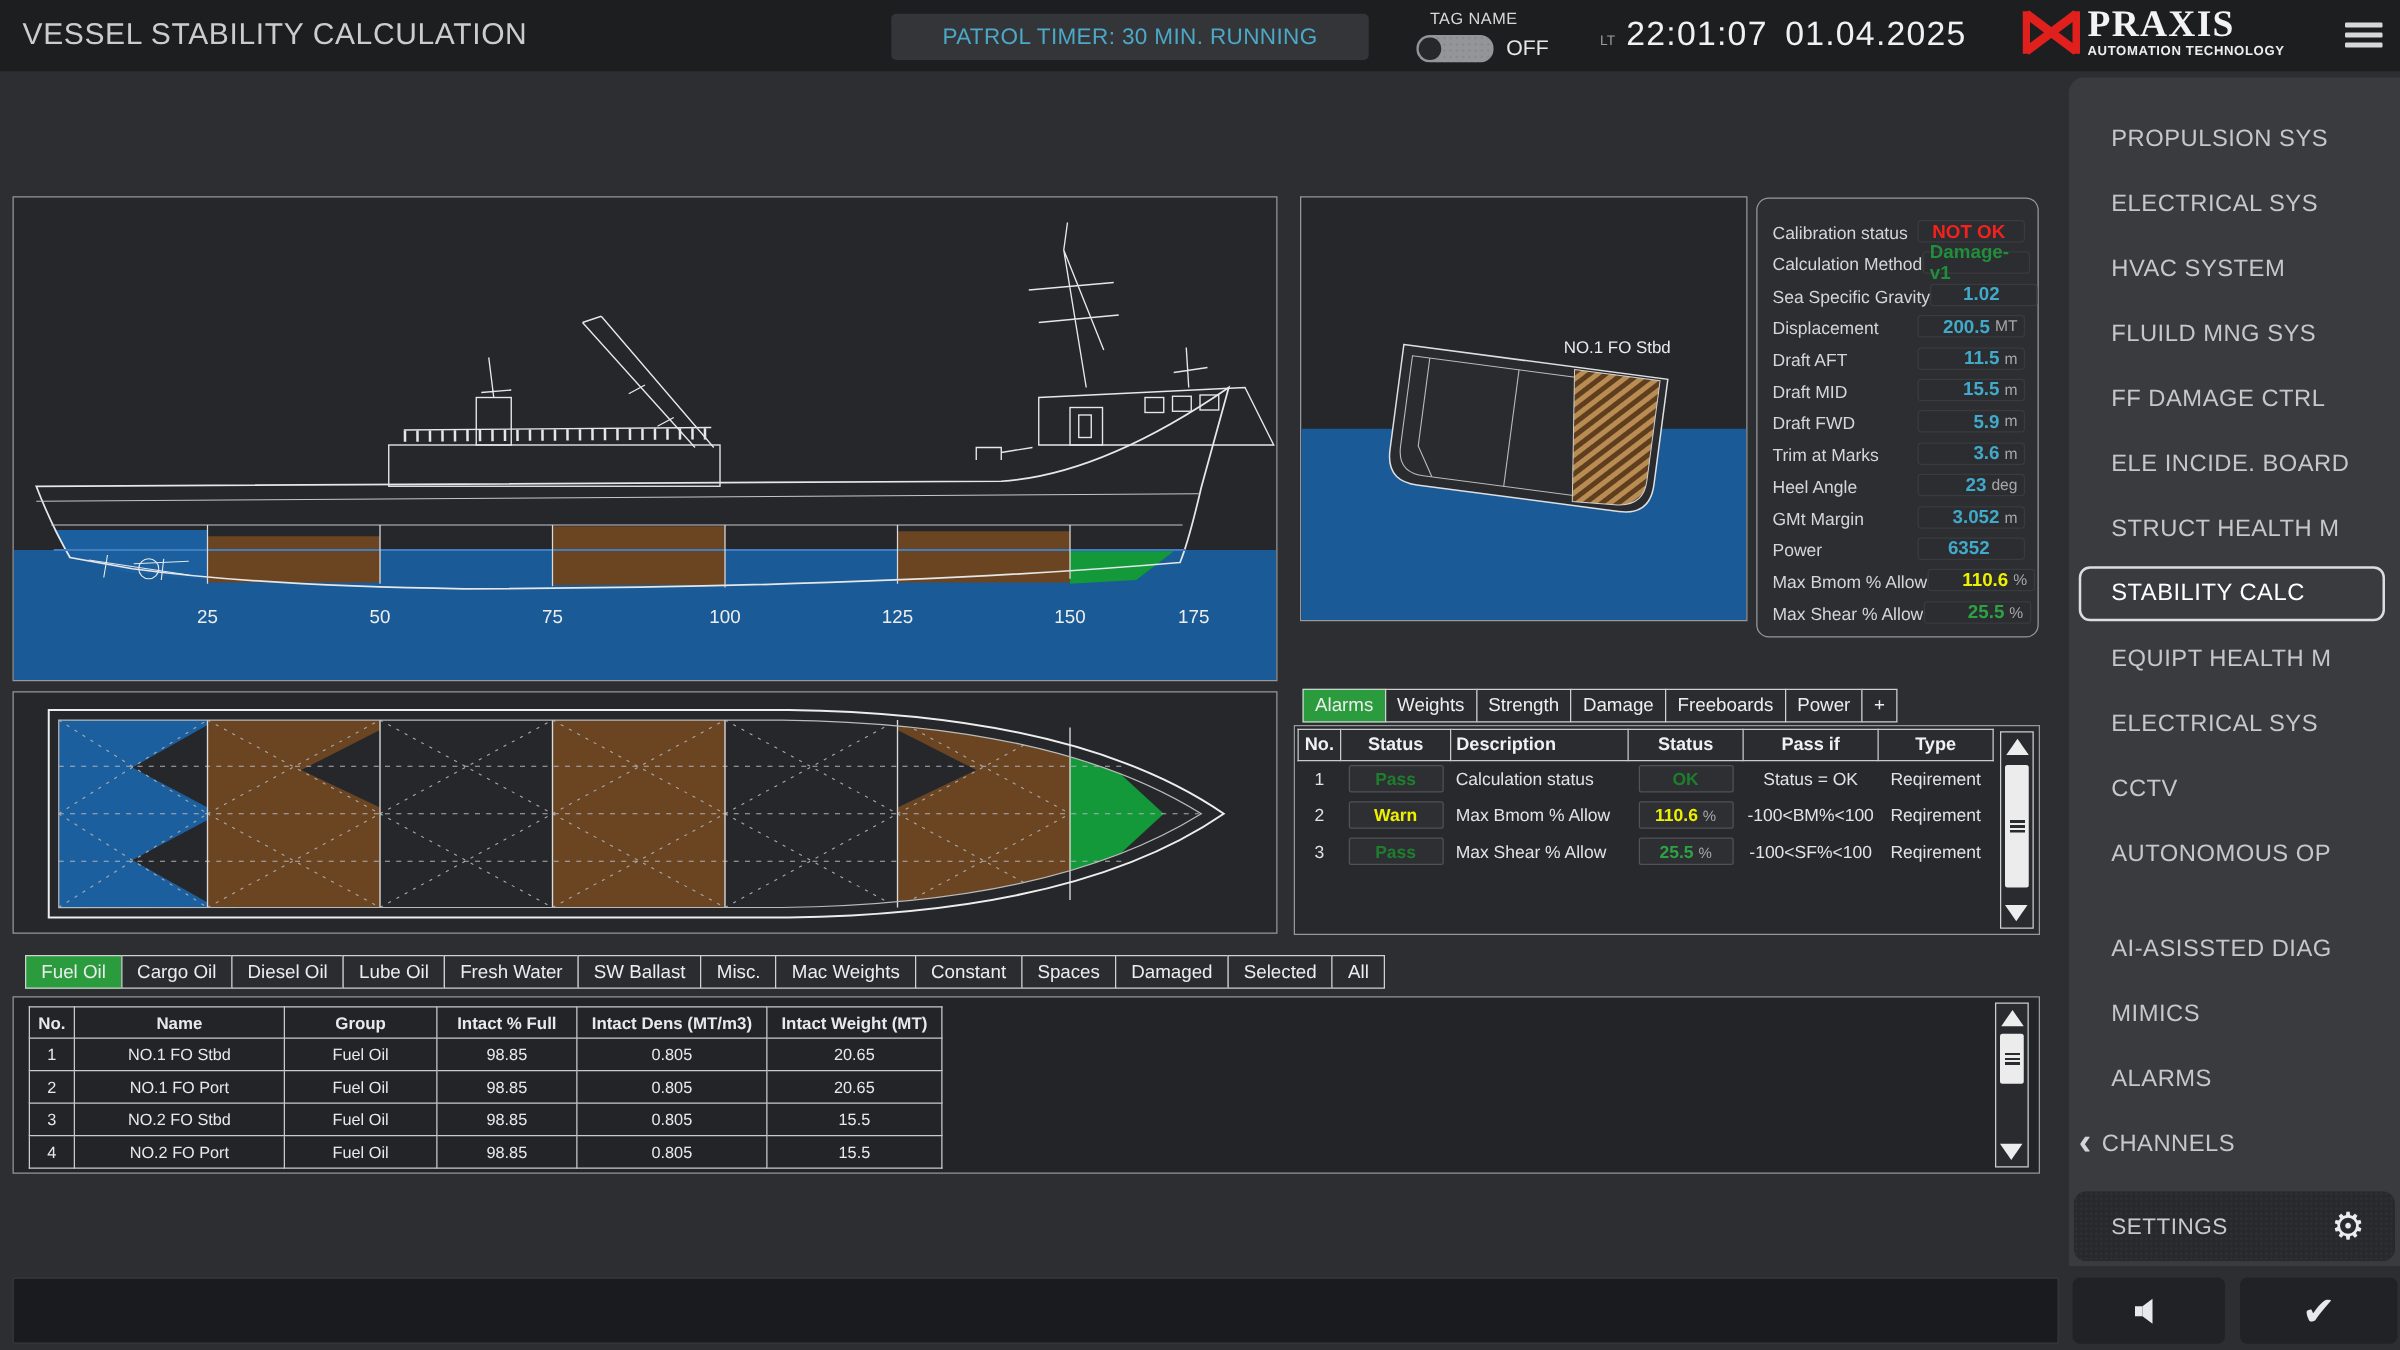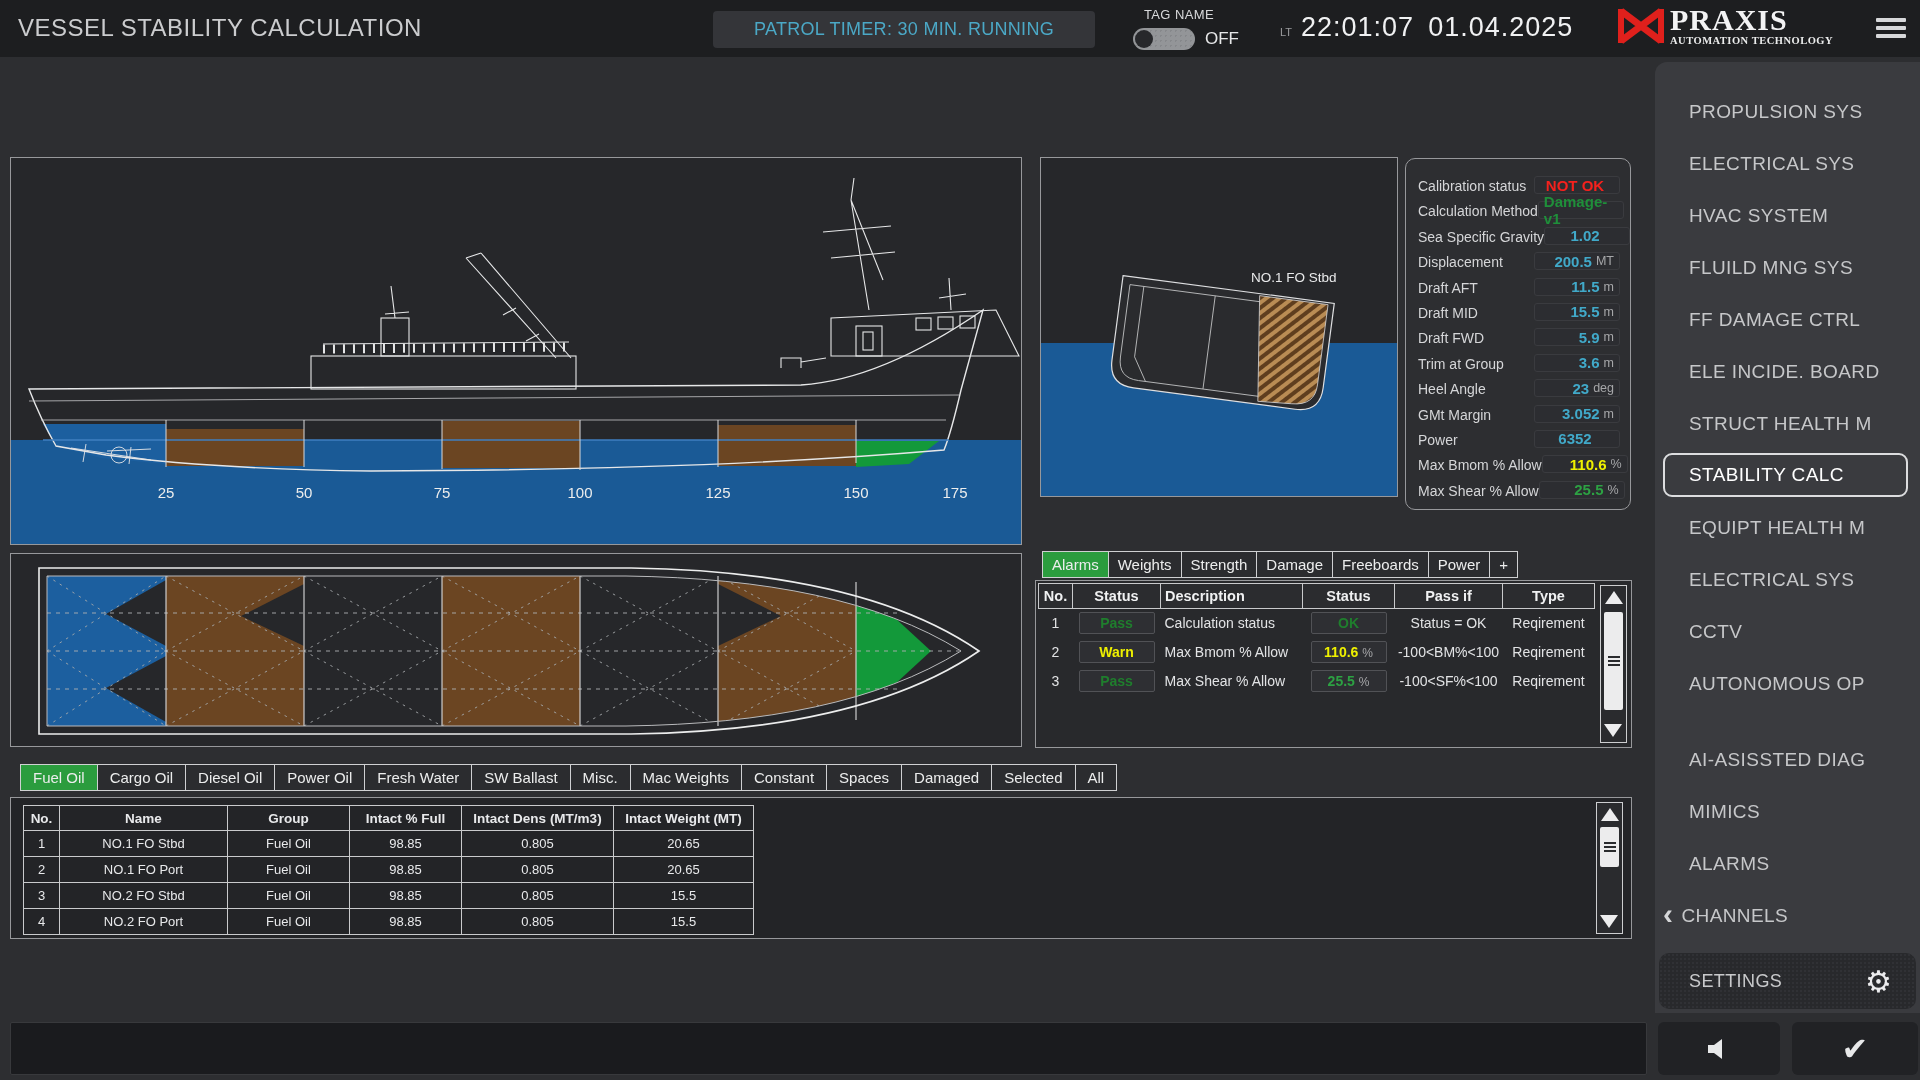"AUTOMATION TECHNOLOGY" .brand-sub { font-family: Liberation Serif, serif -> none }
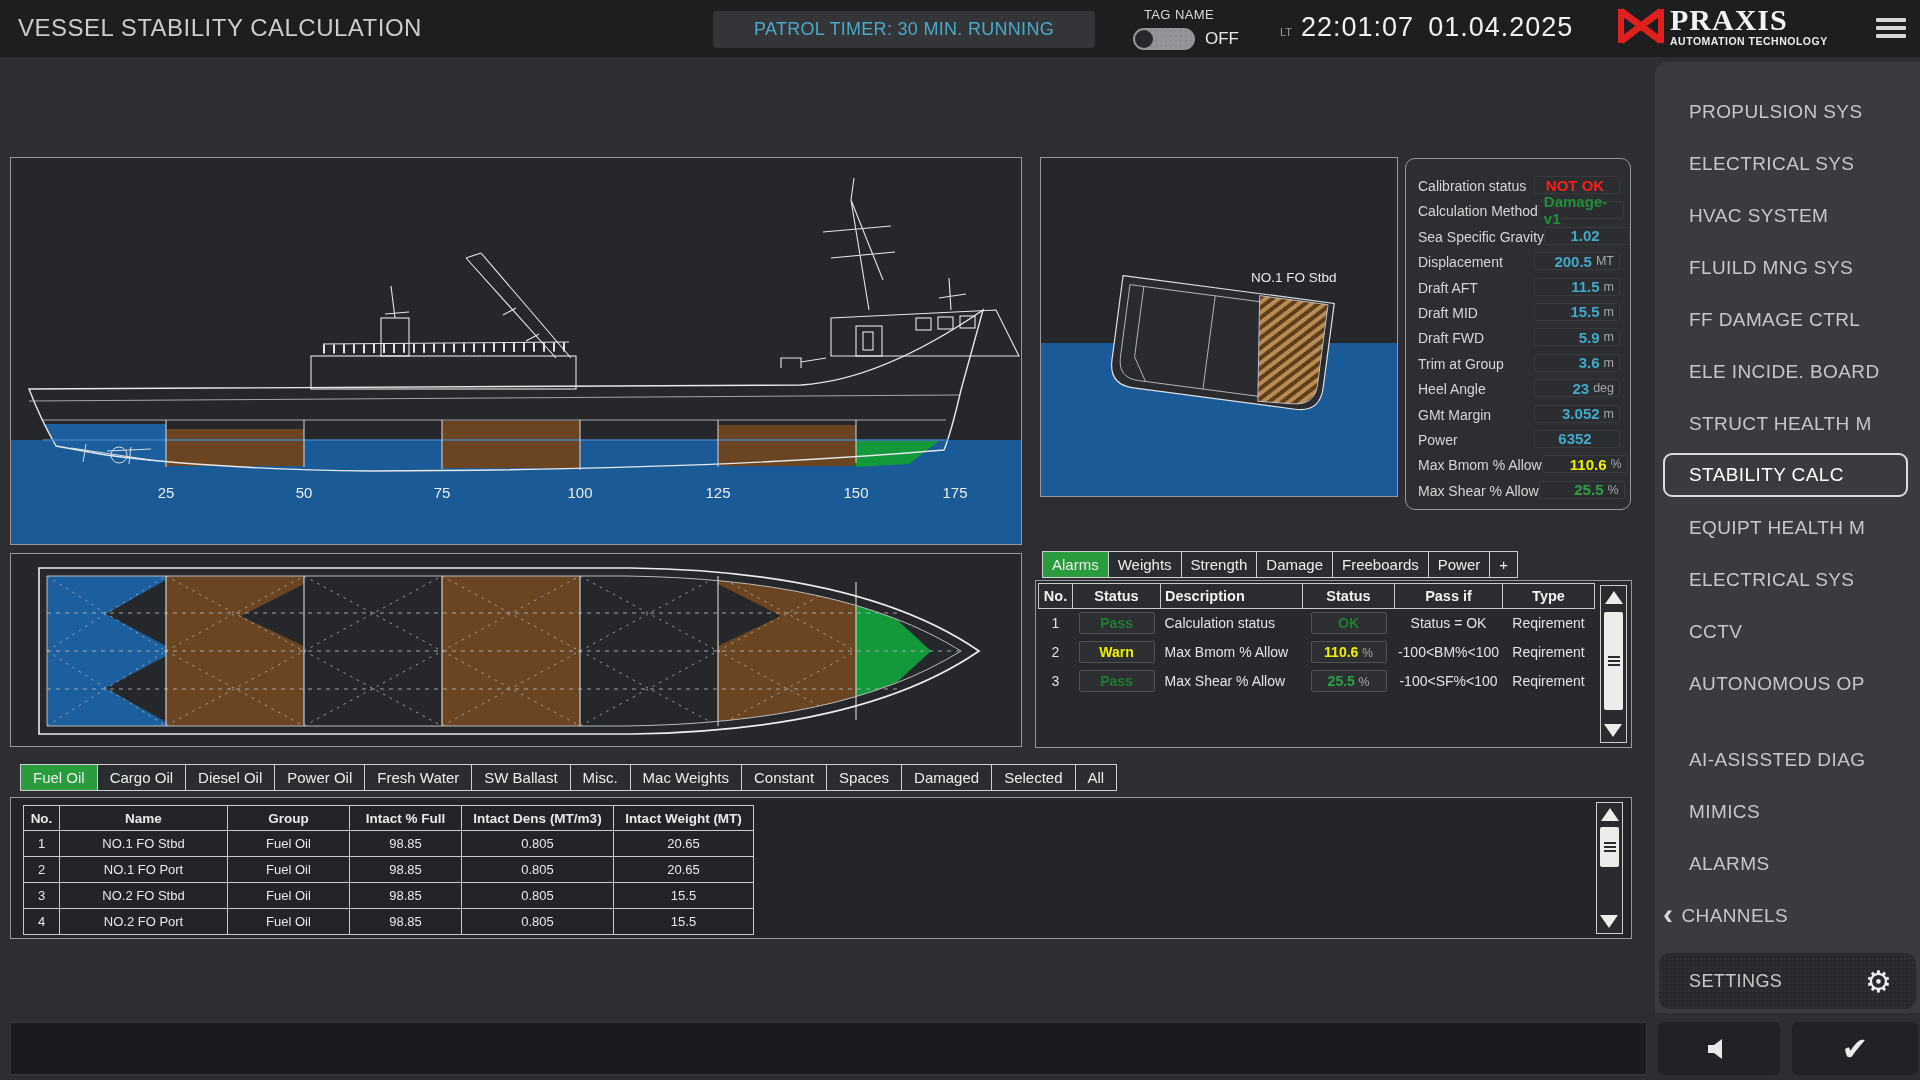"Trim at Group" span.stat-label { text: Group -> Marks }
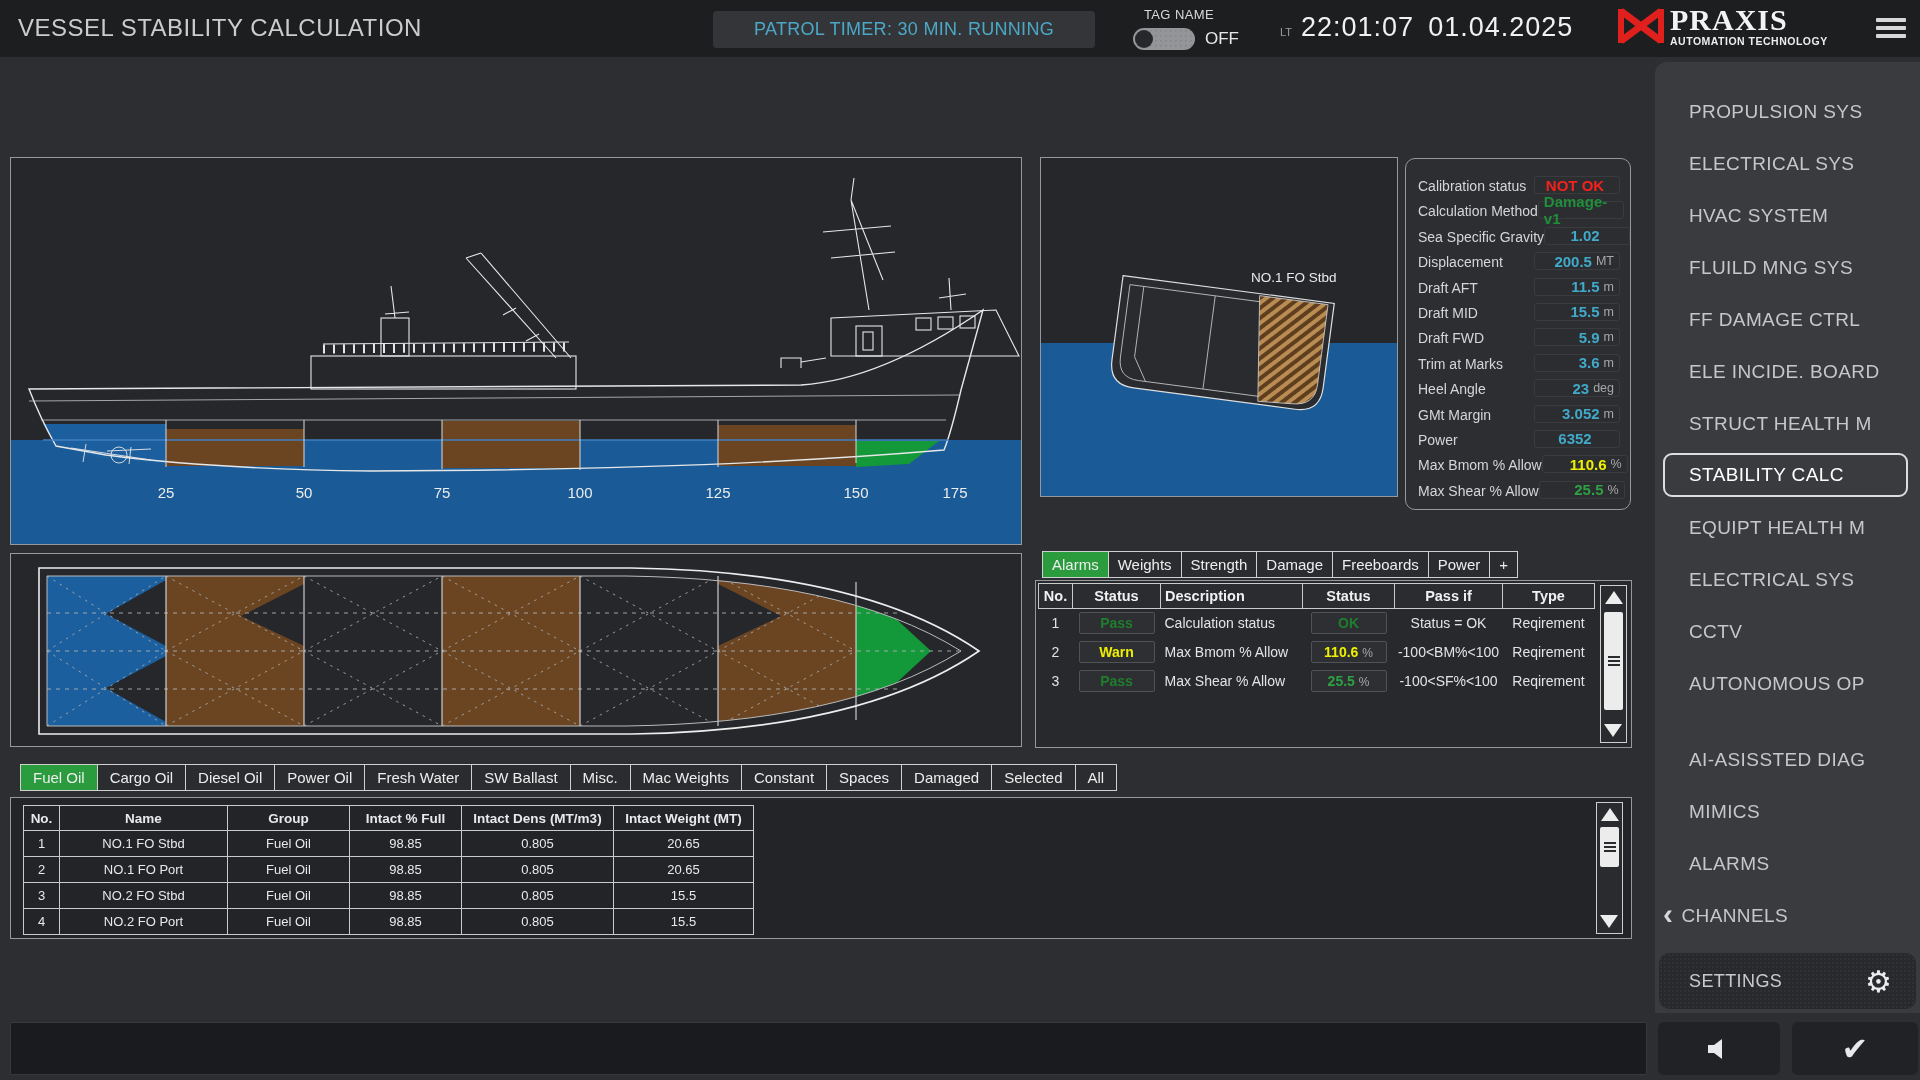"Power Oil" div.tab { text: Power -> Lube }
